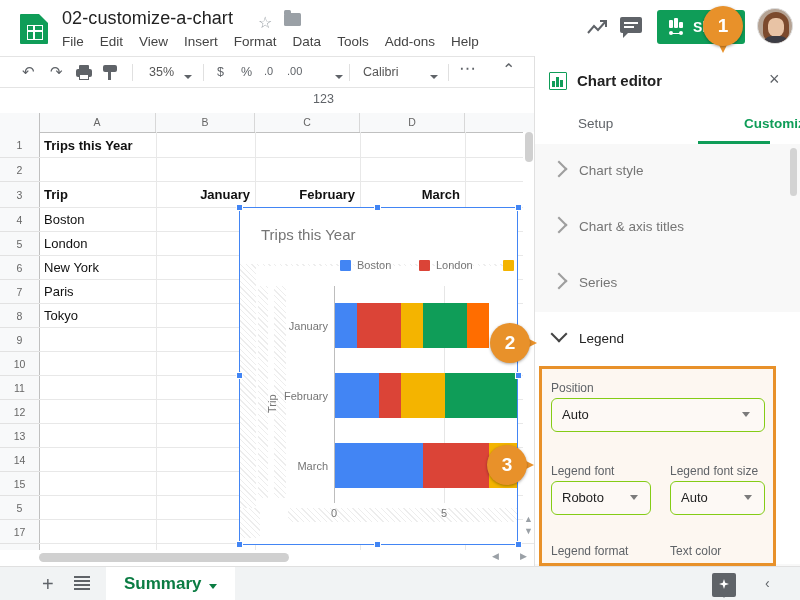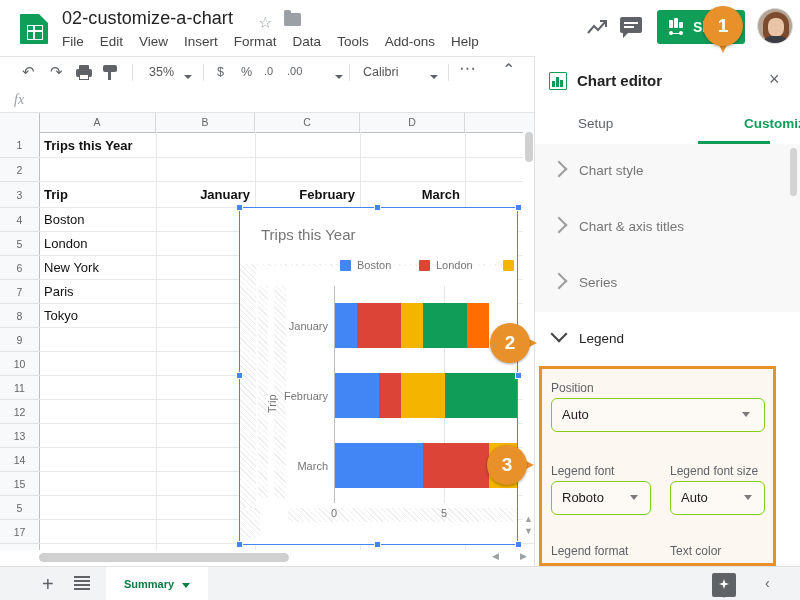"fx" div.fxbar { html: <div> <div>fx</div> </div> -> none }
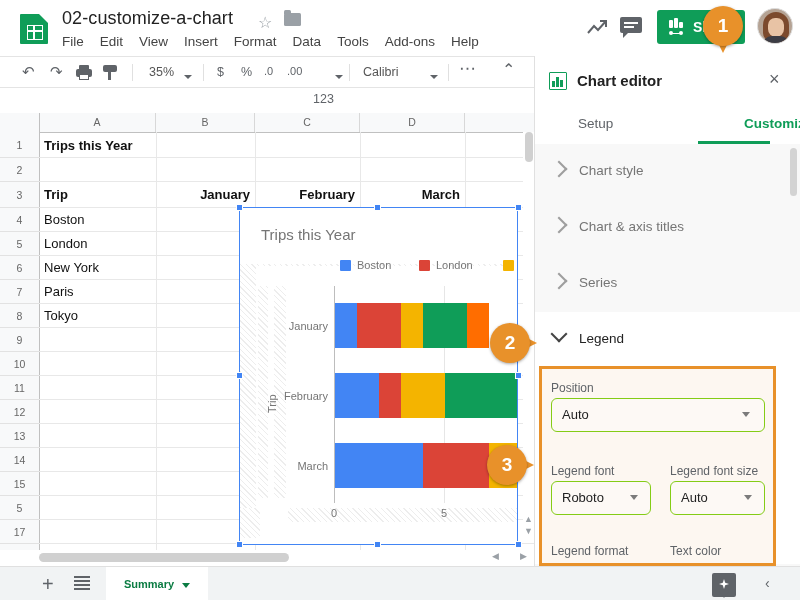"Summary" .sheet-tab { font-size: 11px -> 17px }
